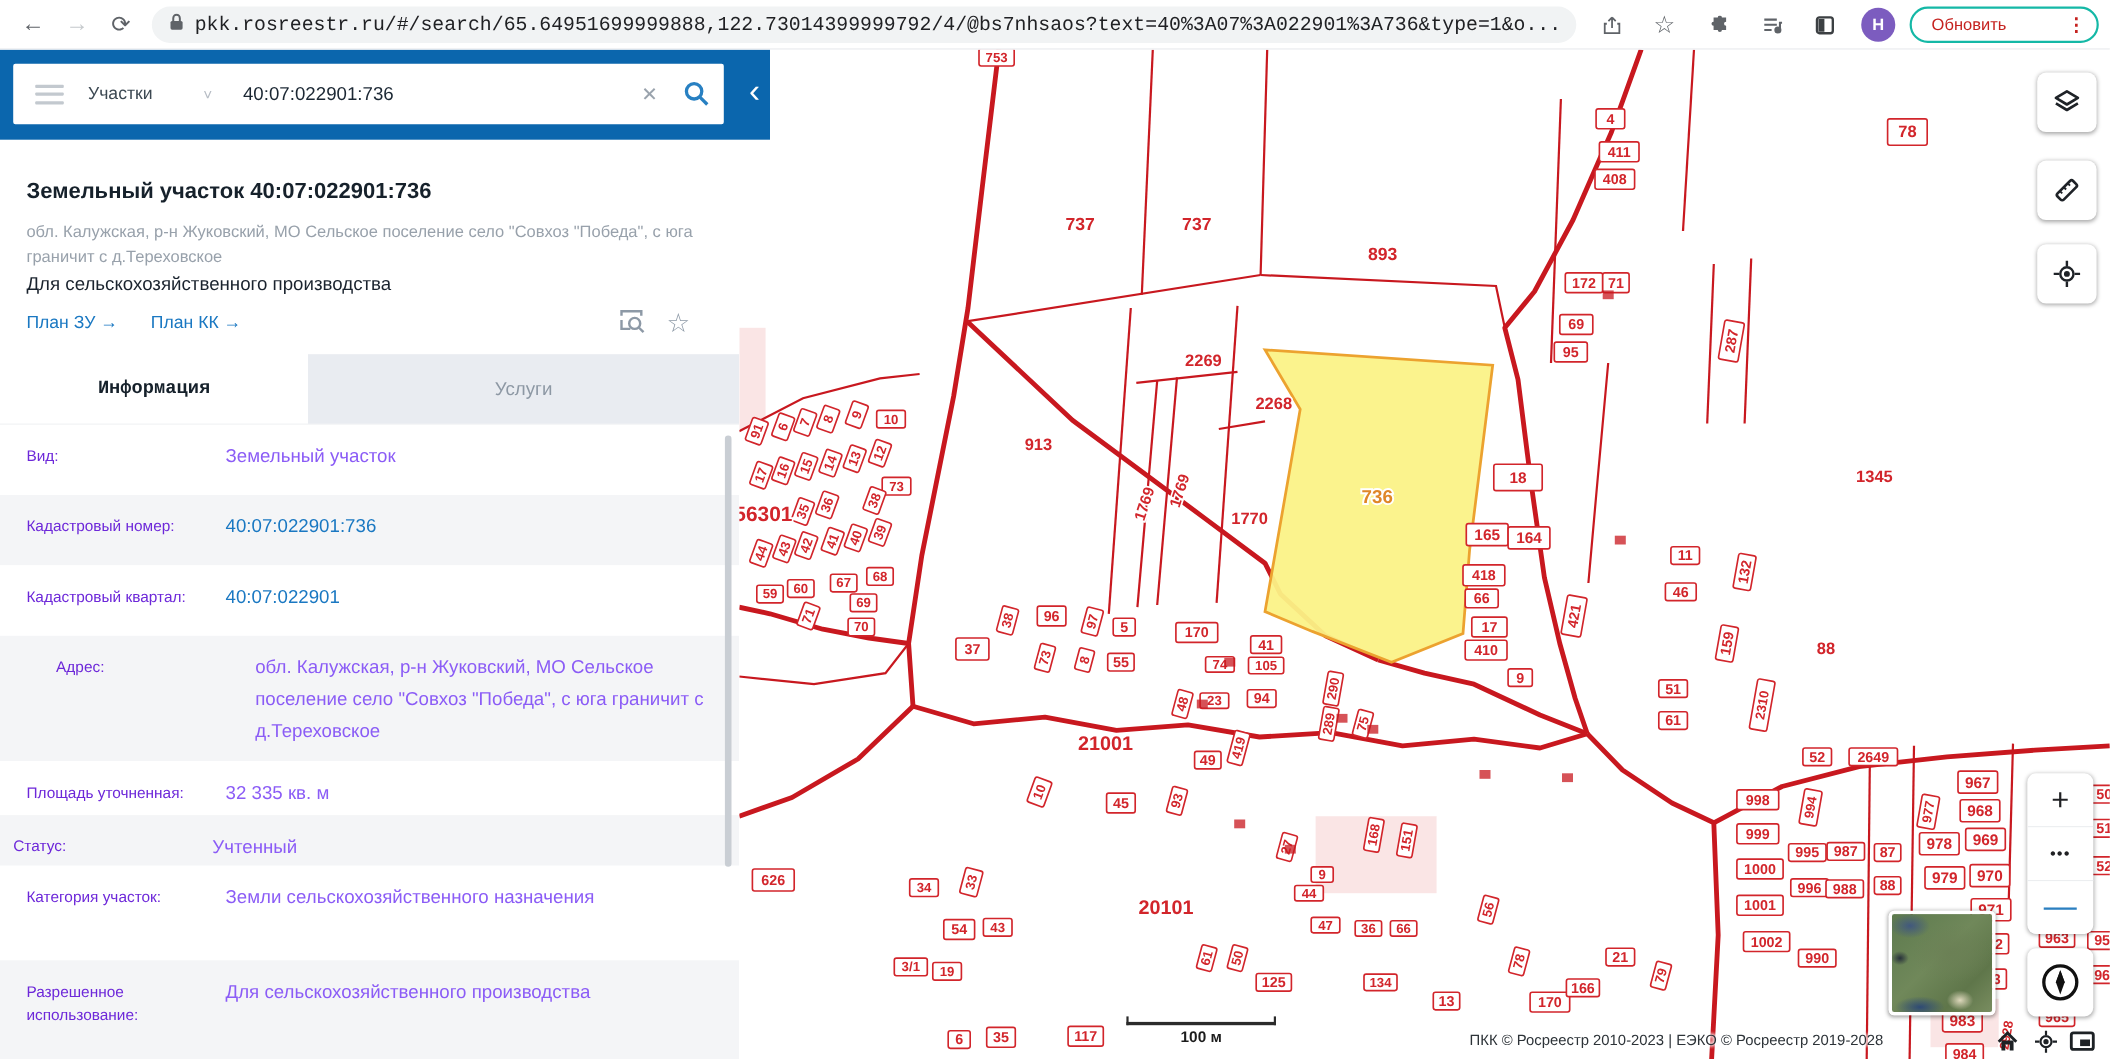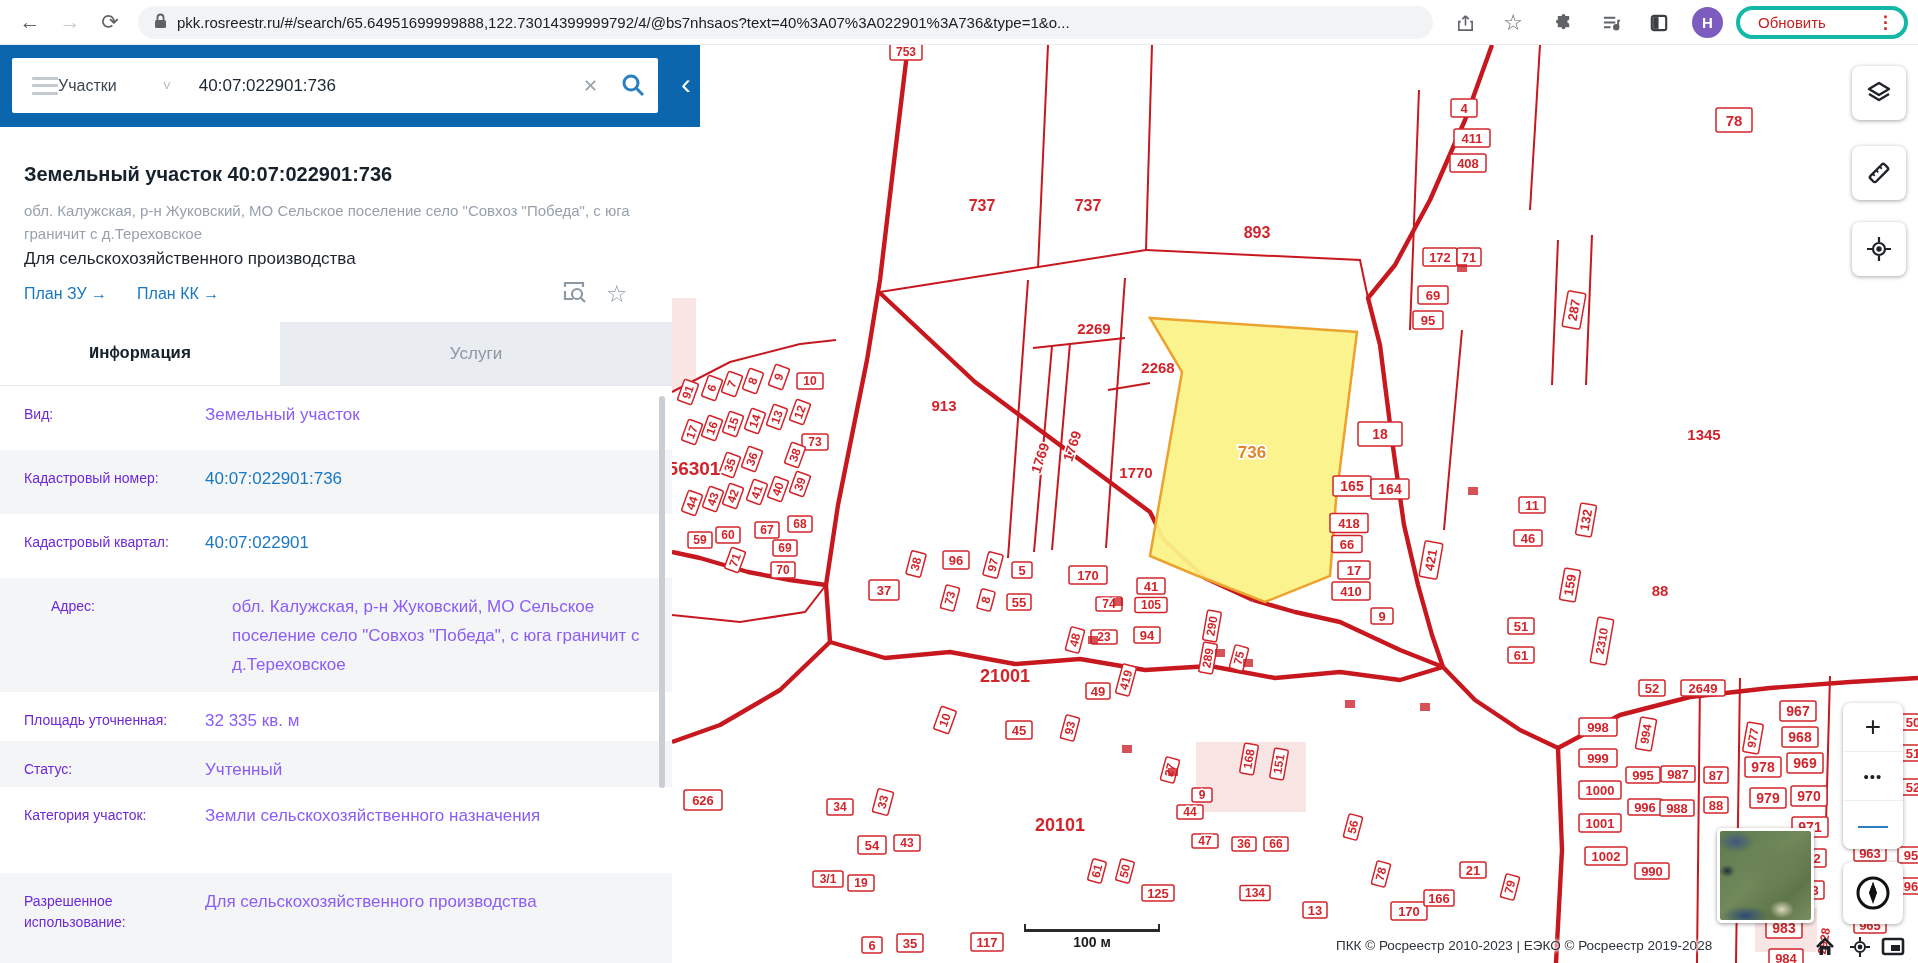"pkk.rosreestr.ru/#/search/65.64951699999" #url-text { font-family: none -> Liberation Mono, monospace; font-size: 15px -> 18px }
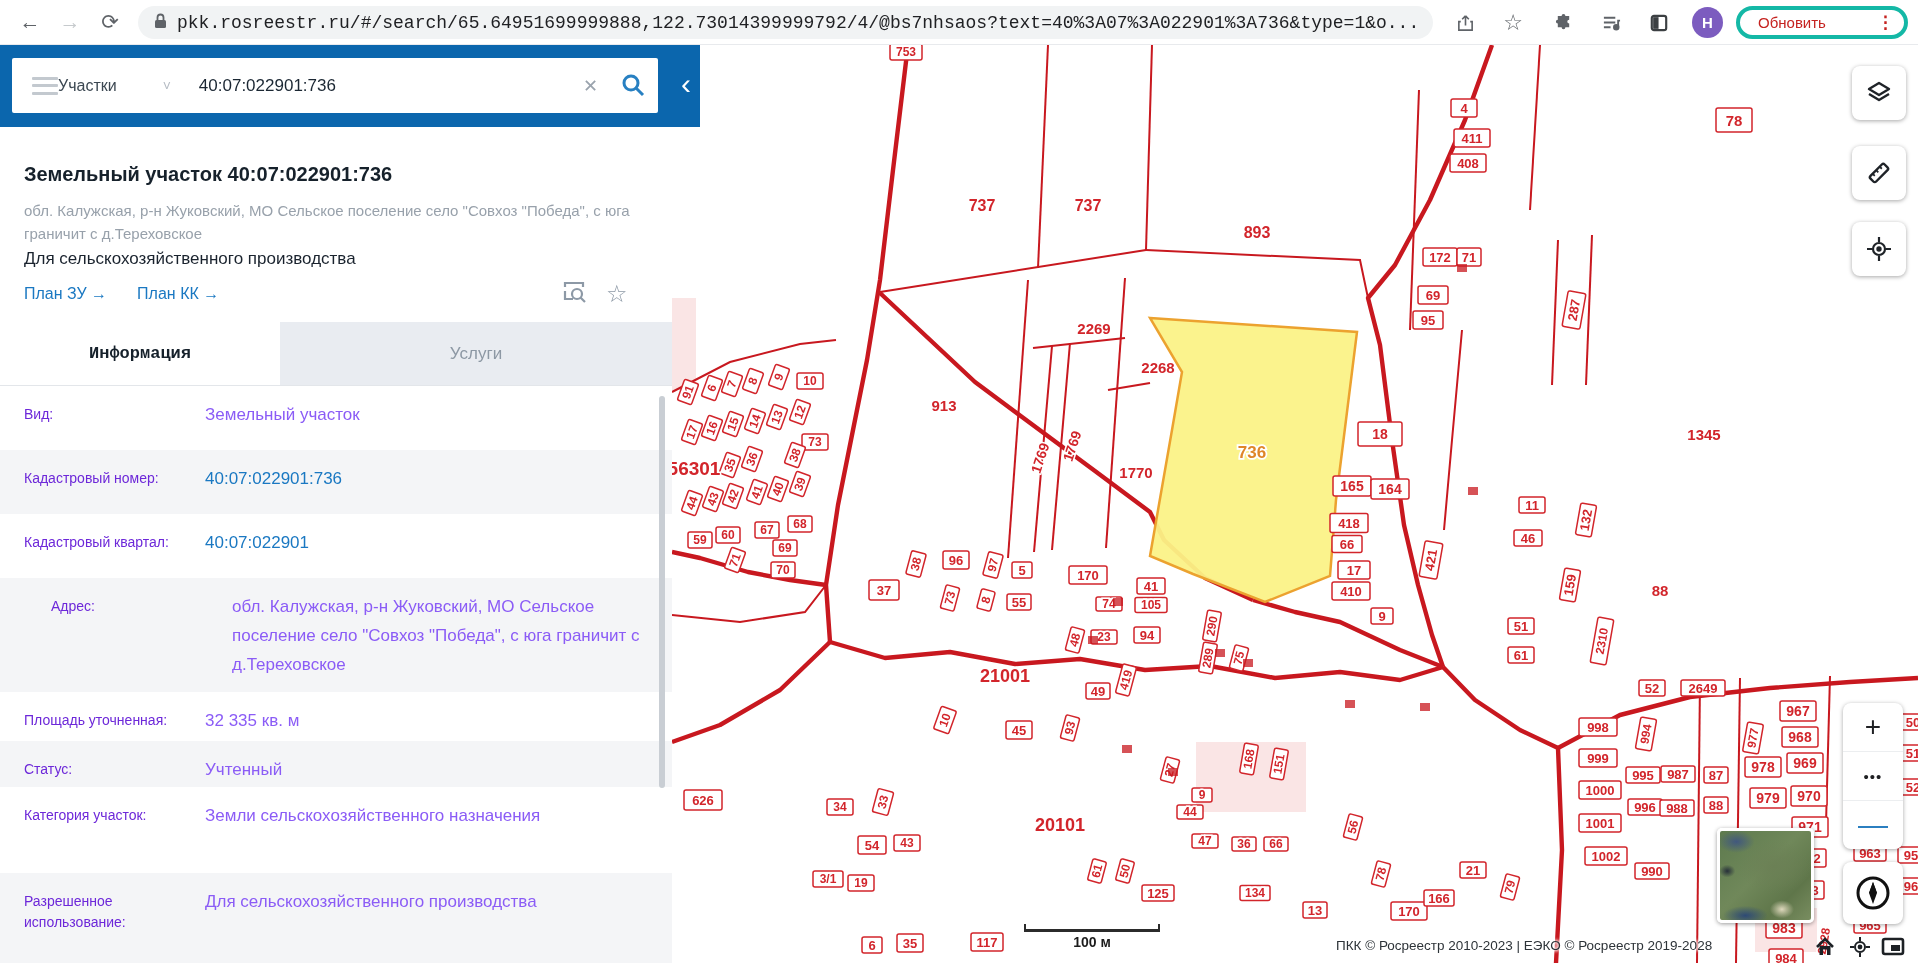"Обновить" #update-pill { border: 4px solid #14b8a6 -> 2px solid #14b8a6 }
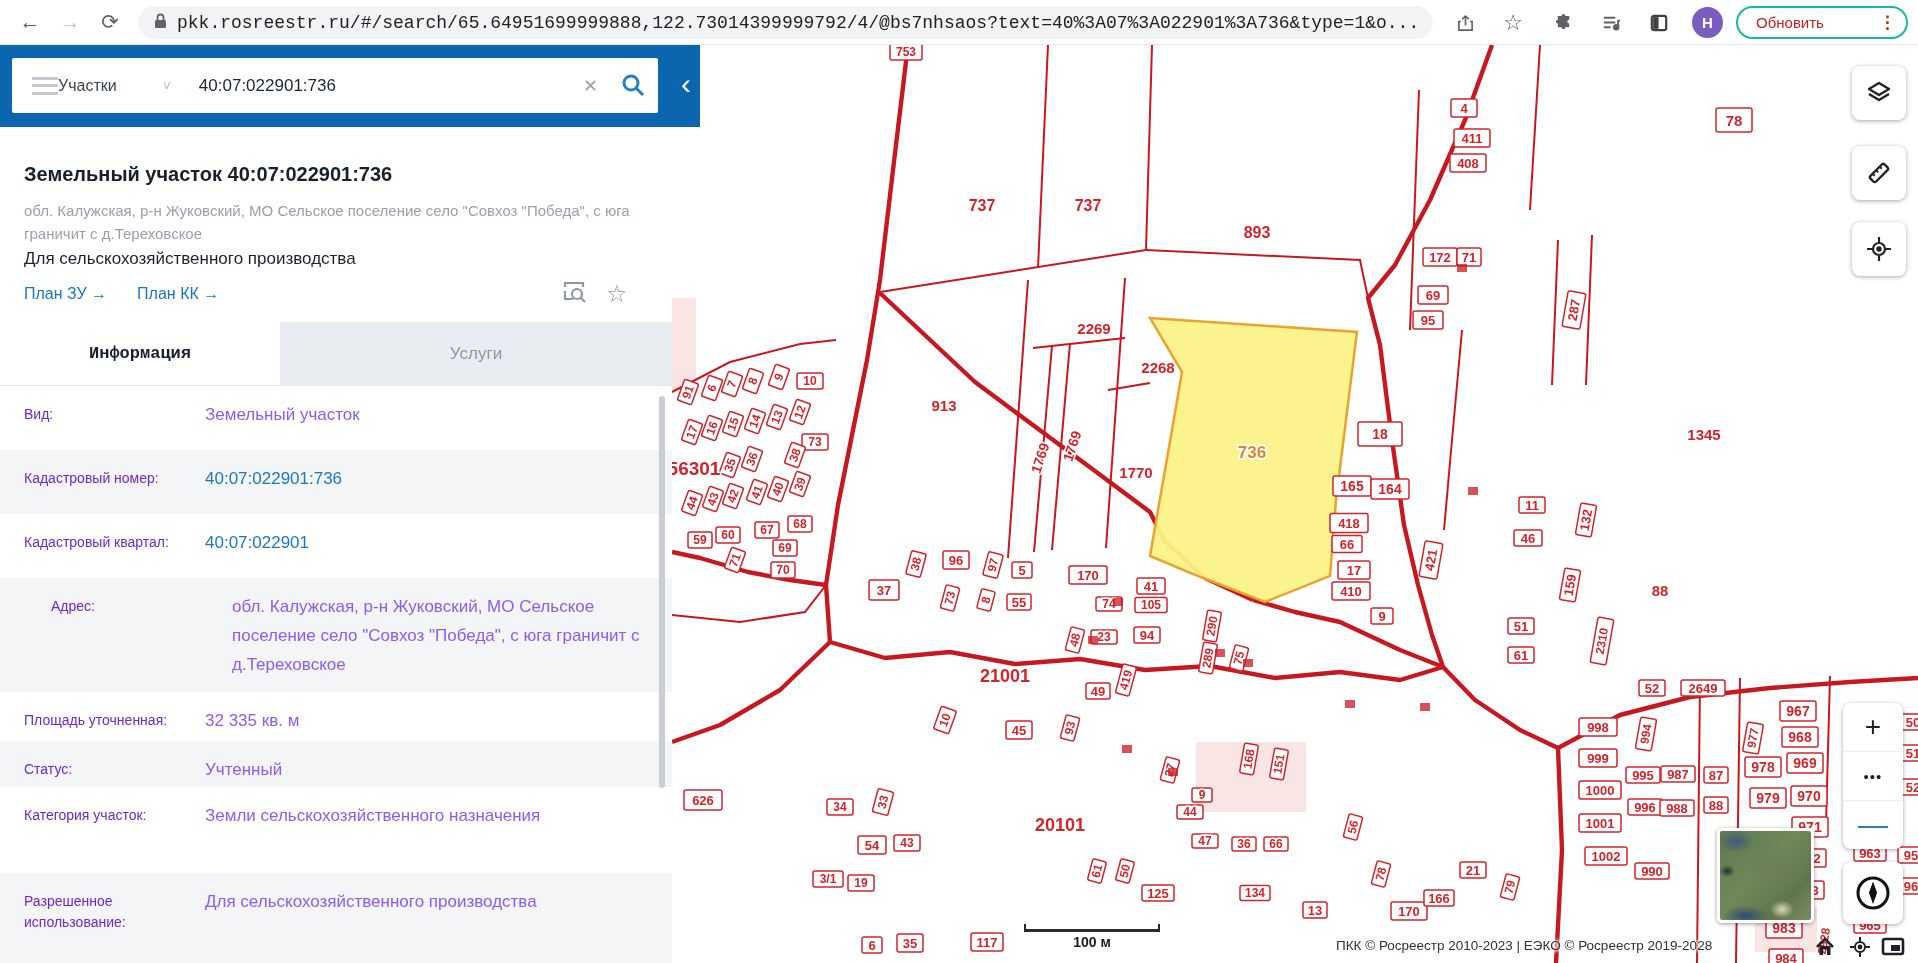"Участки" #search-category { margin-left: none -> 22px }
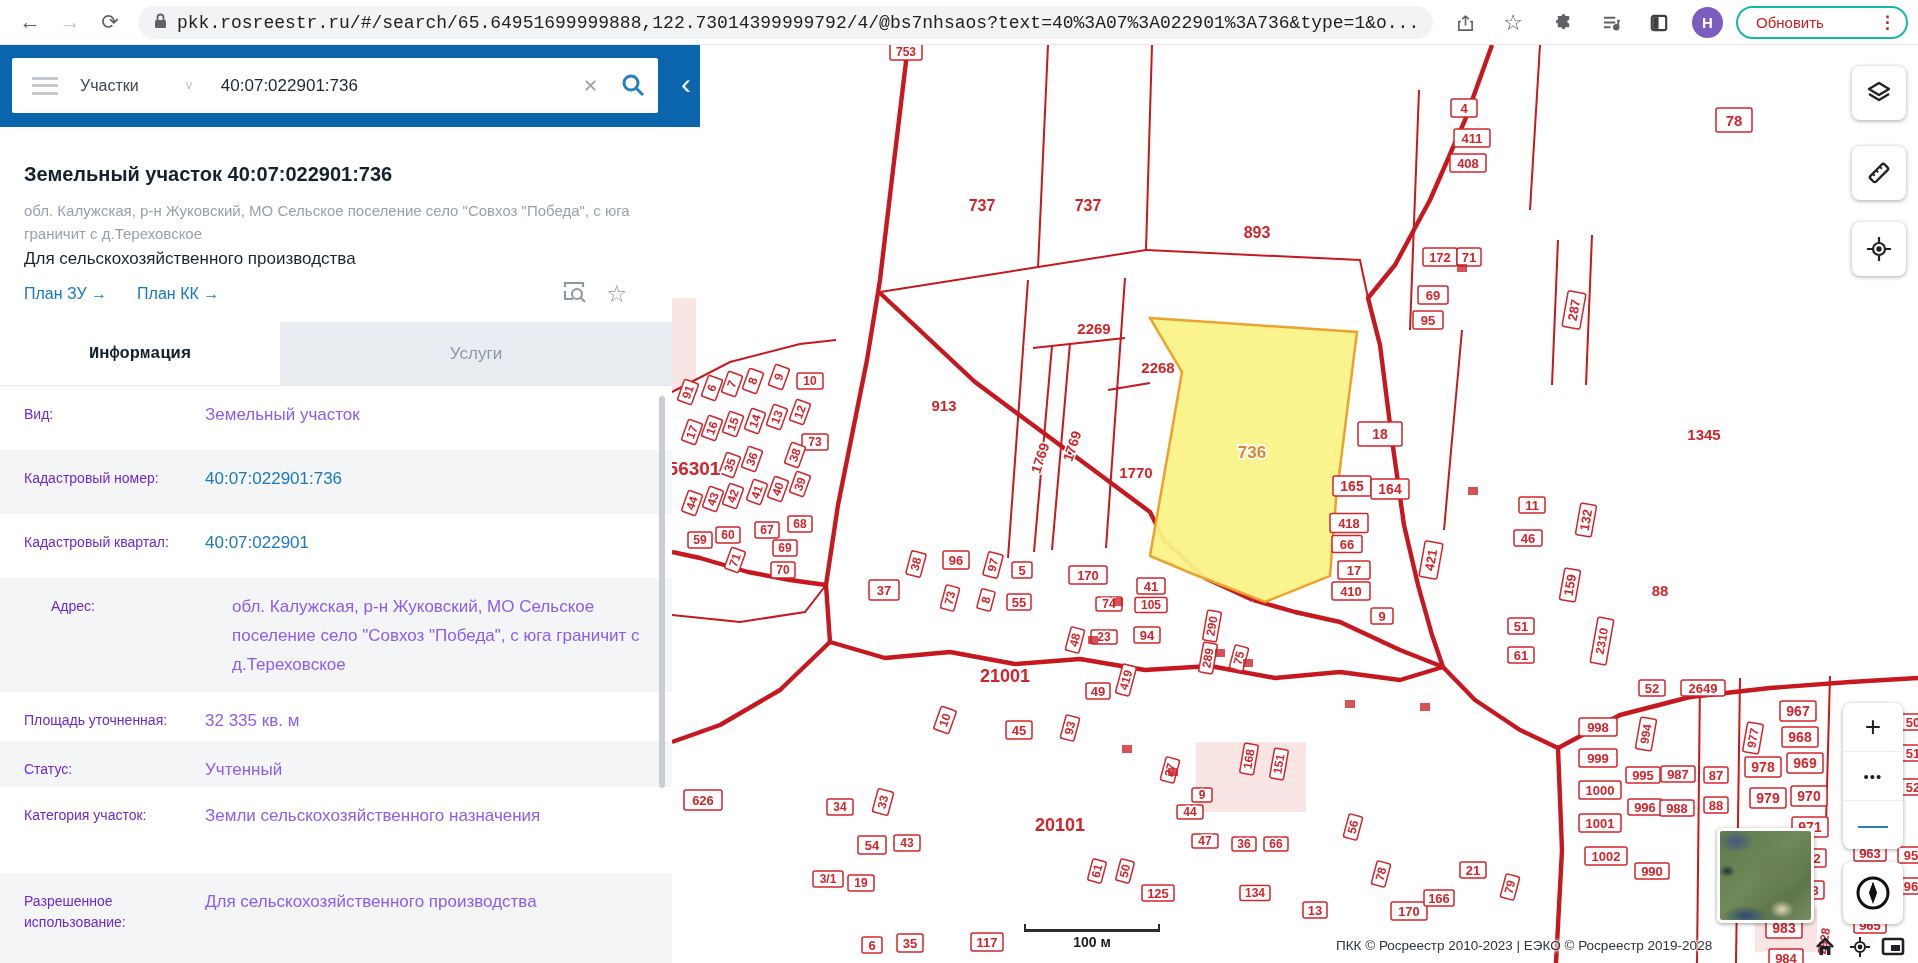"Статус:" div.irow { padding-left: none -> 12px }
